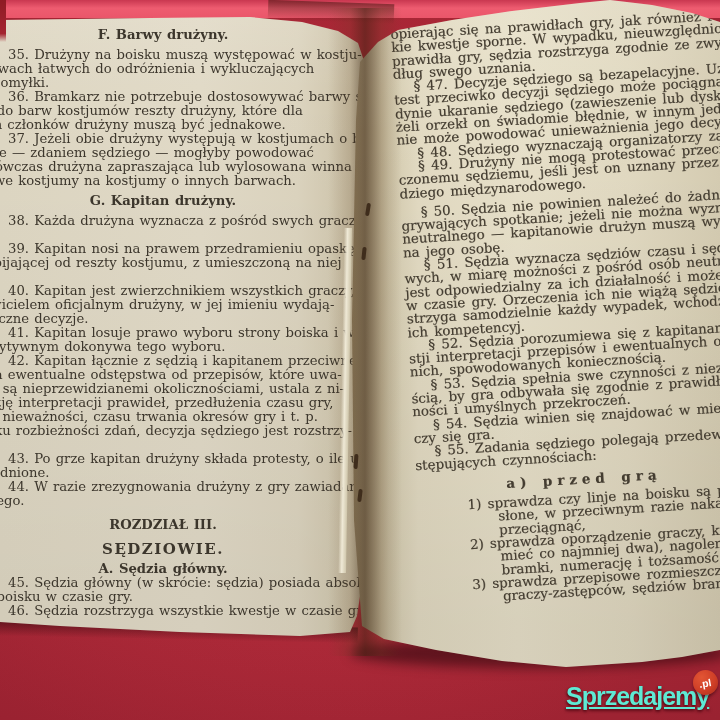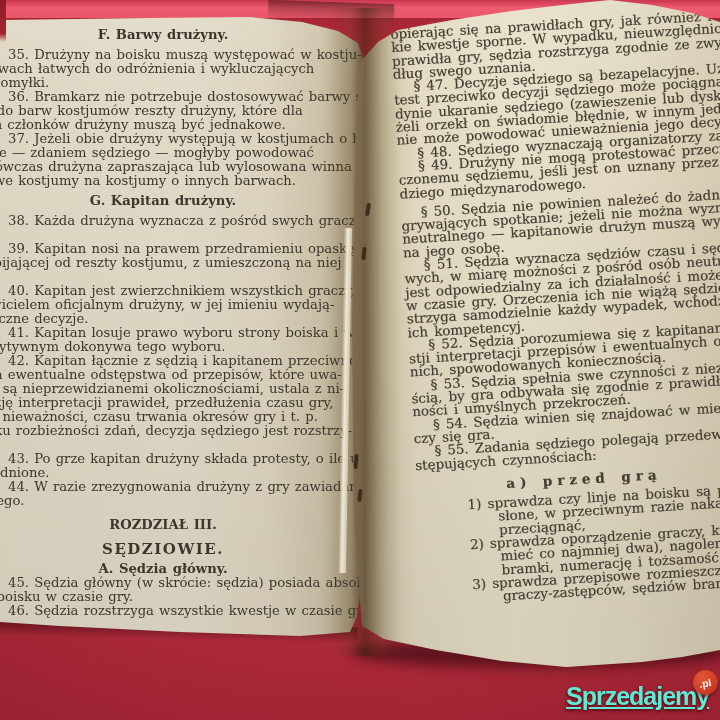"F. Barwy drużyny." .page-left { padding-left: none -> 39px }
